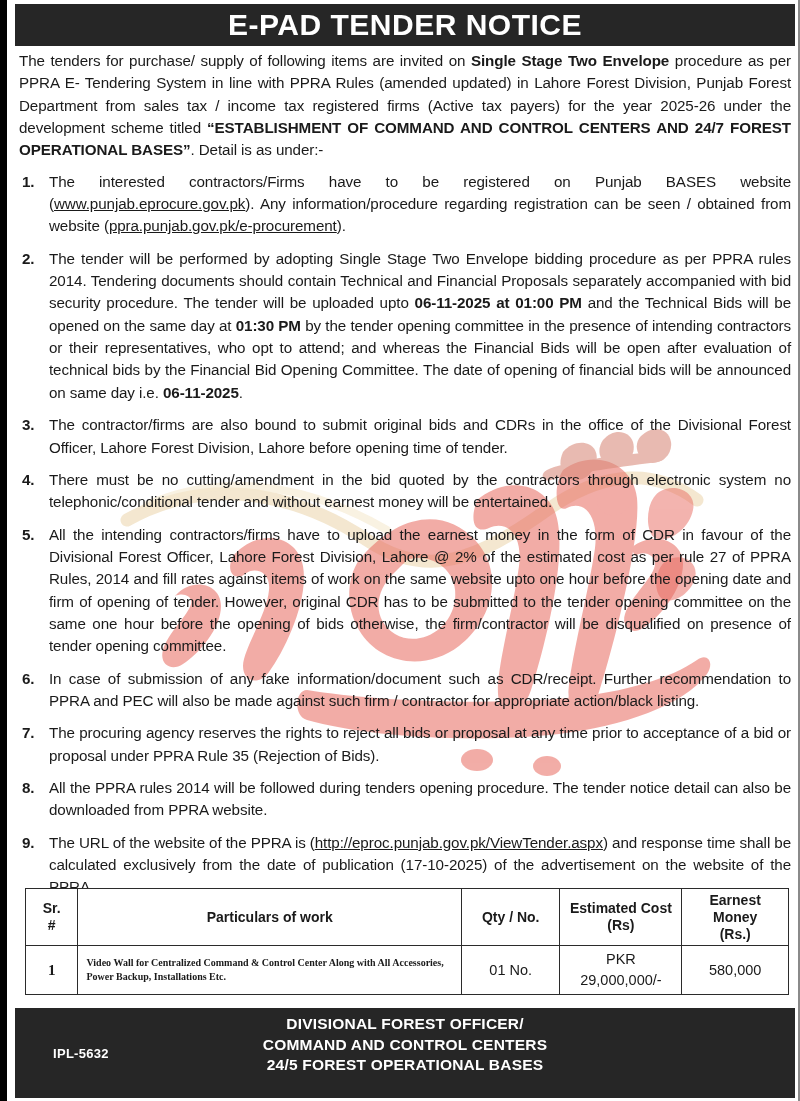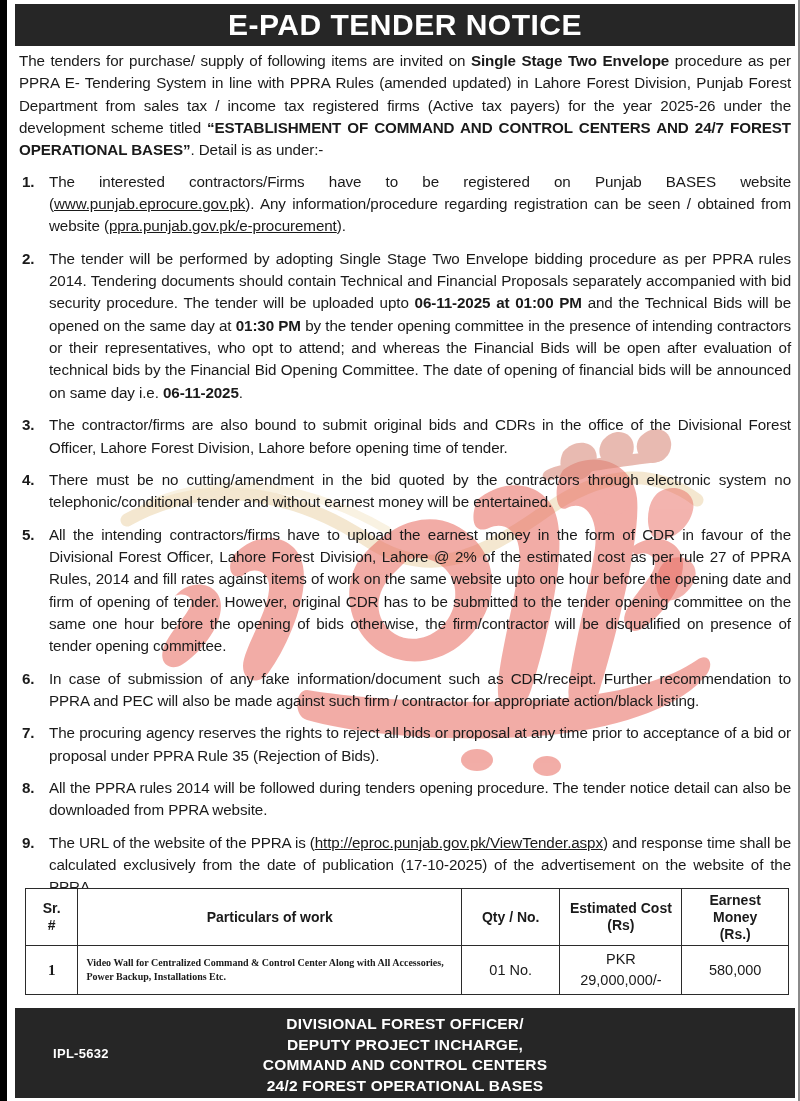"DEPUTY PROJECT INCHARGE," div { html: <div>DEPUTY PROJECT INCHARGE,</div> -> none }
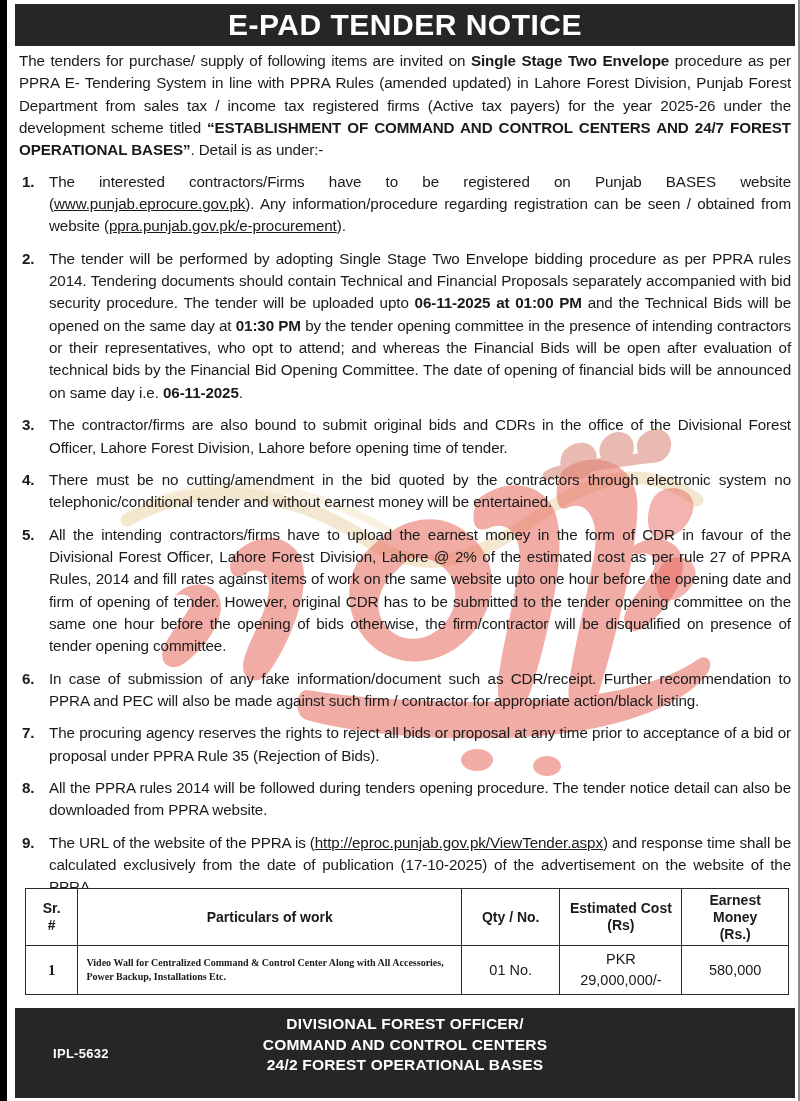"24/2 FOREST OPERATIONAL BASES" div { text: 24/2 -> 24/5 }
